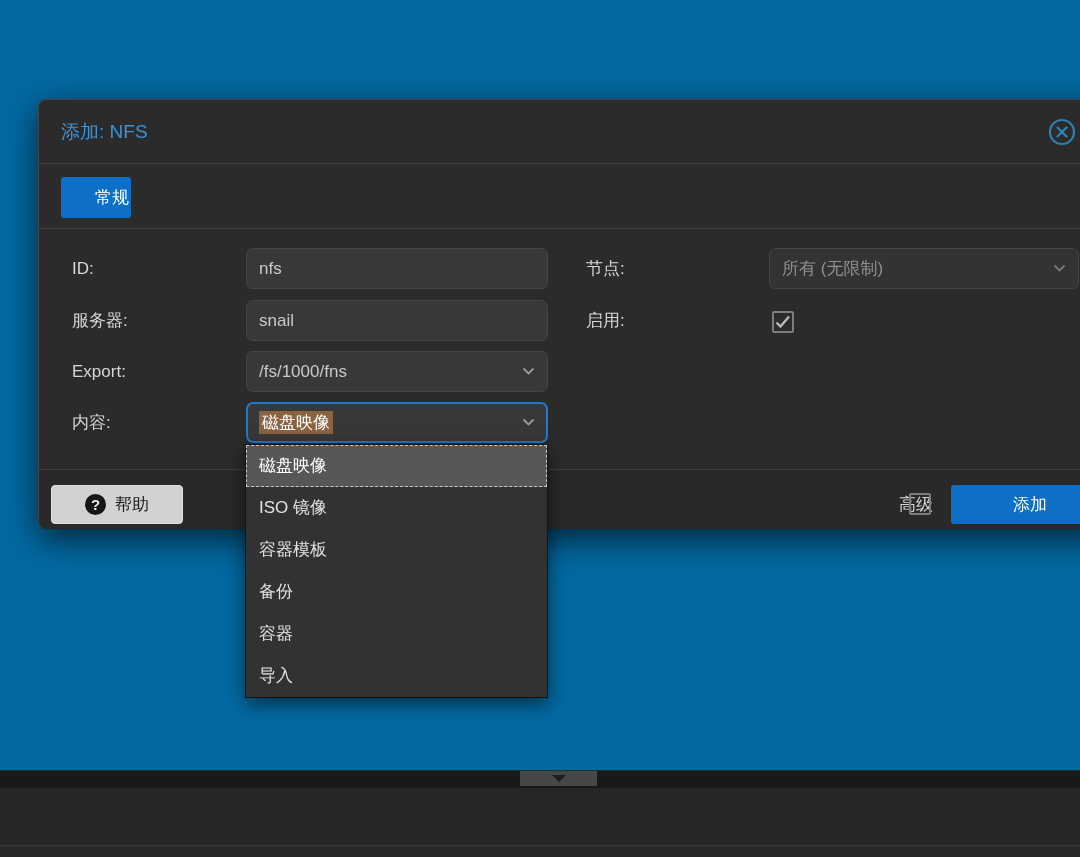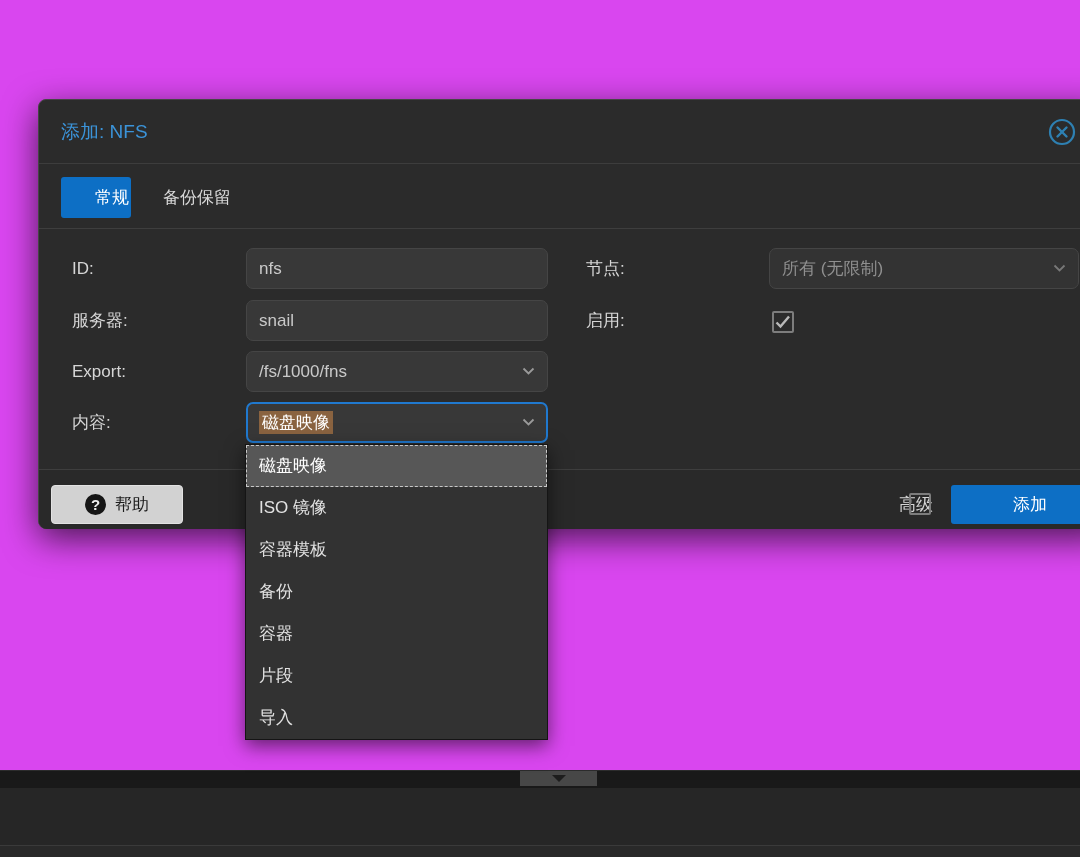"添加: NFS" .page { background: #d946ef -> #0369a1 }
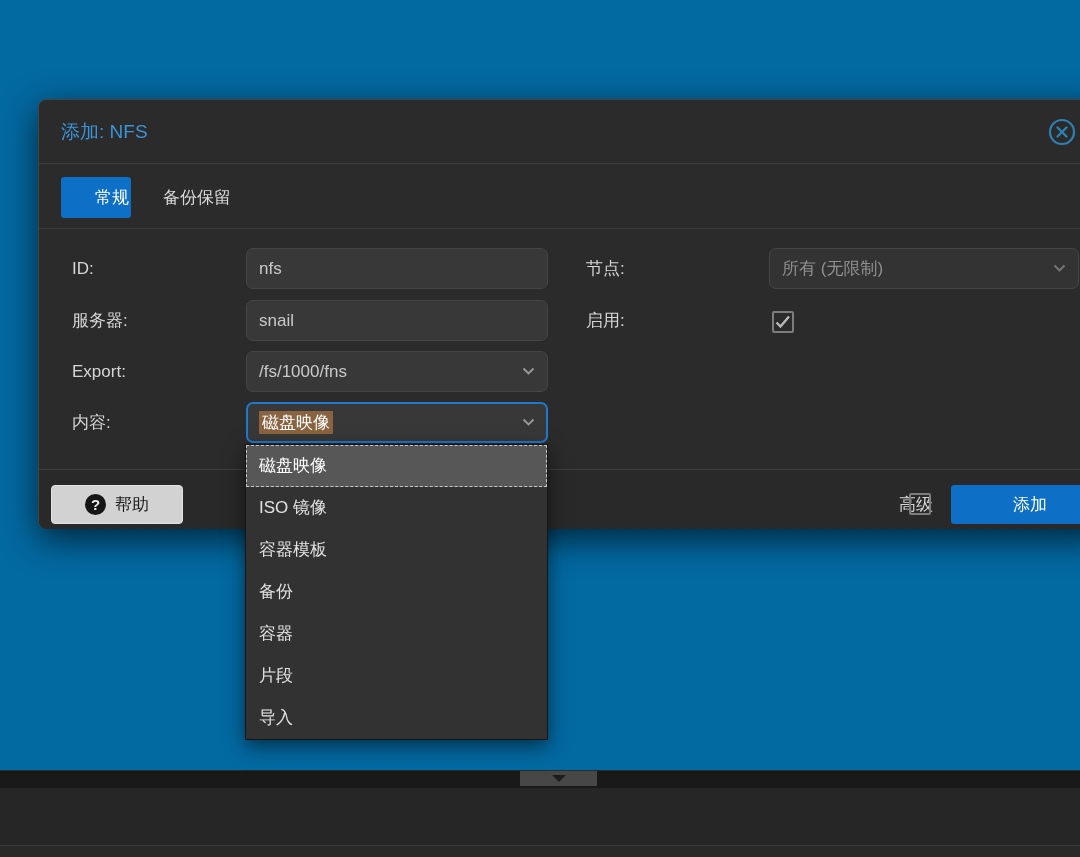"备份保留" div.tab { html: <div>备份保留</div> -> none }
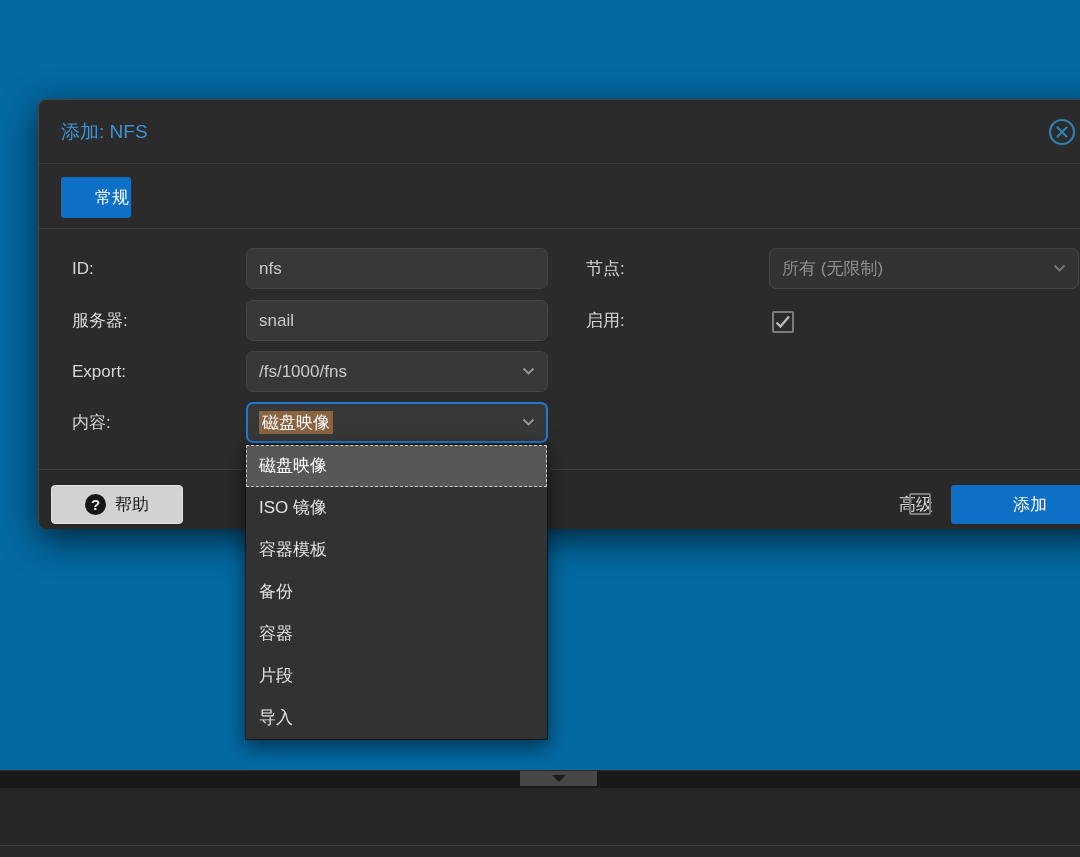"片段" div.dd-item { html: <div>片段</div> -> none }
